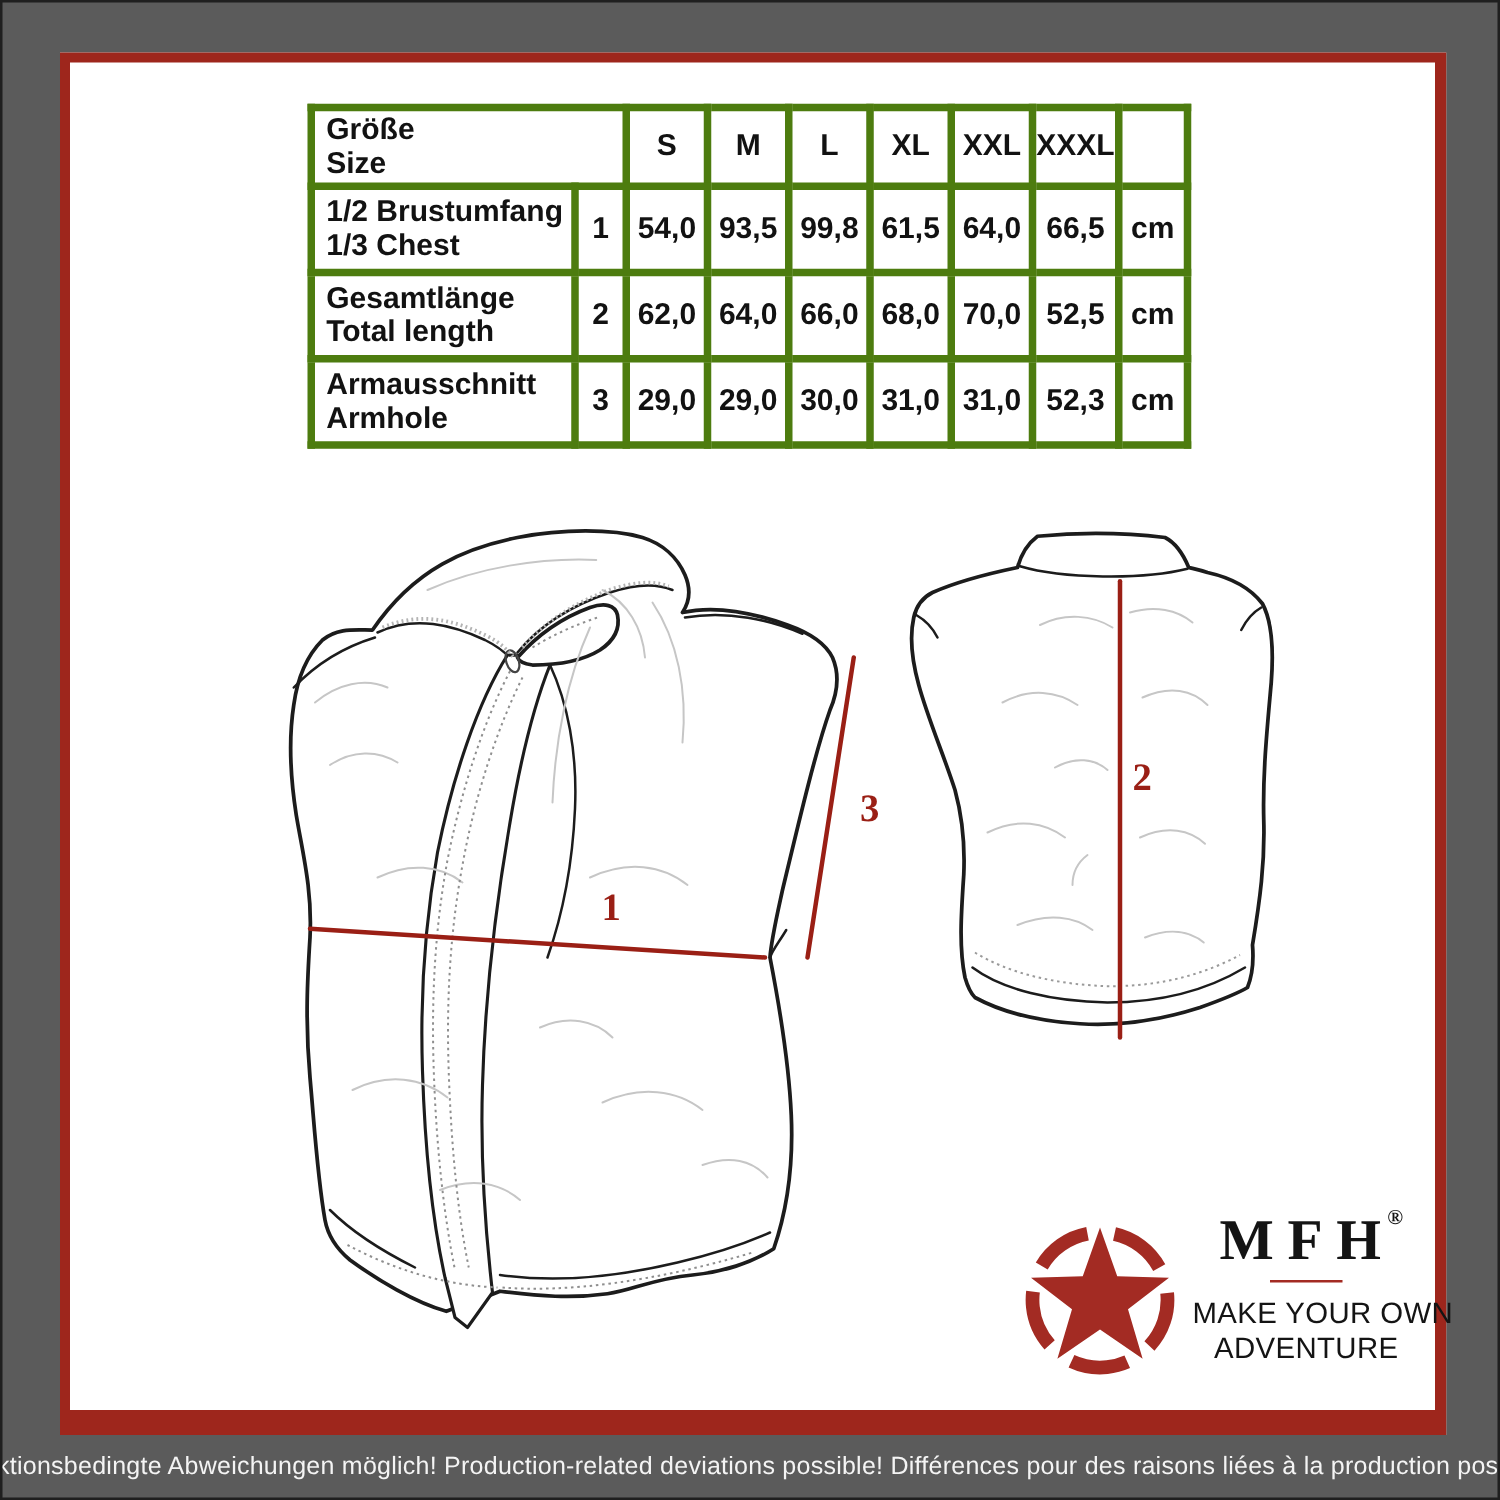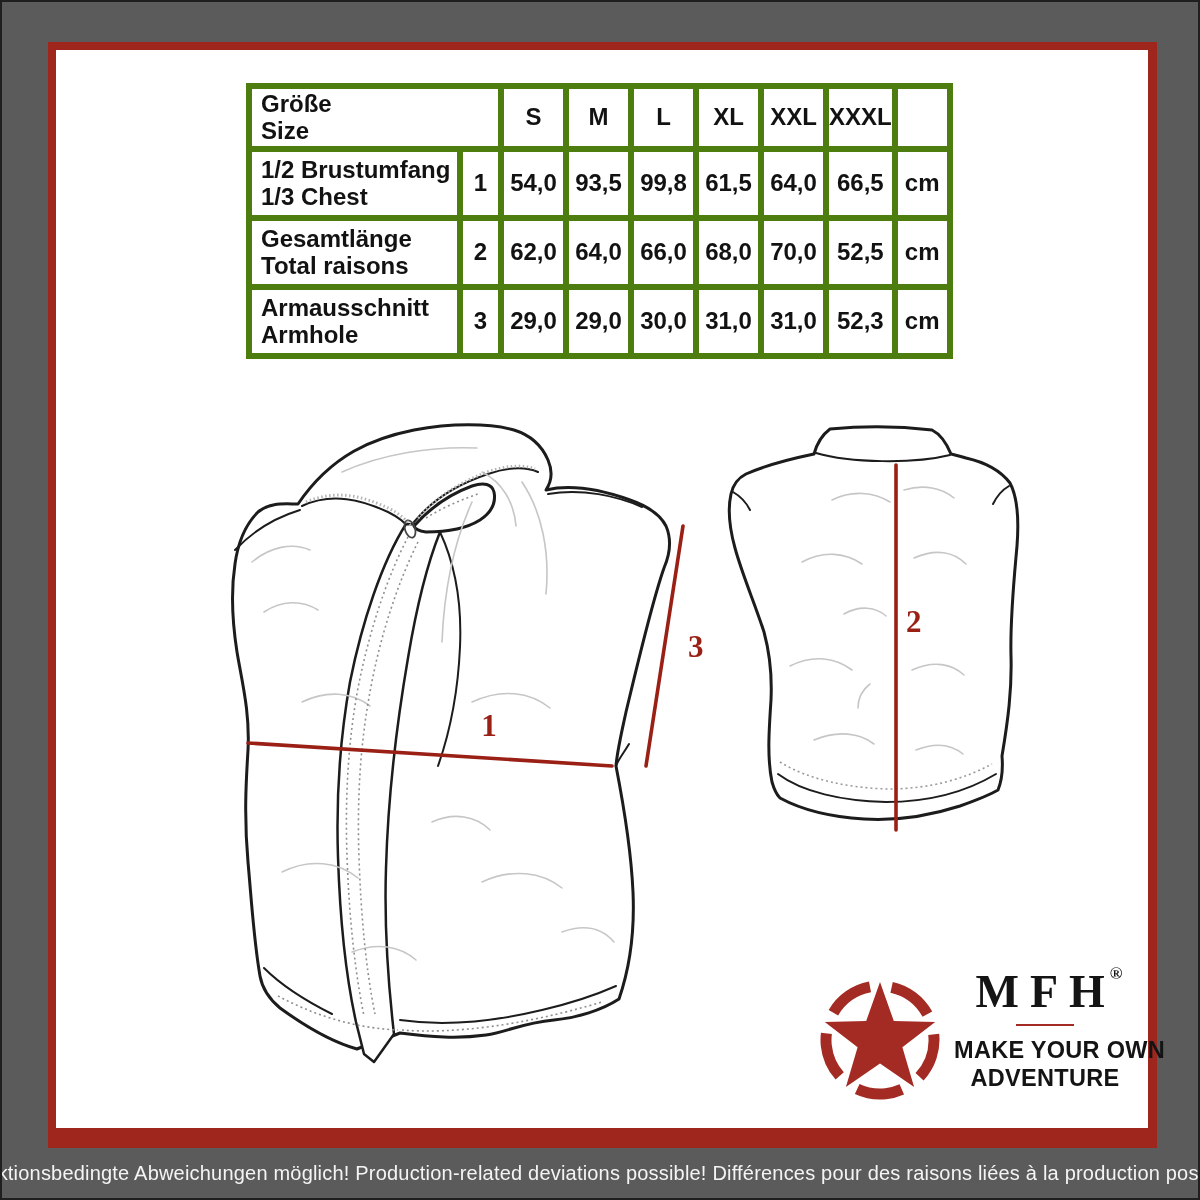"Total raisons" div { text: raisons -> length }
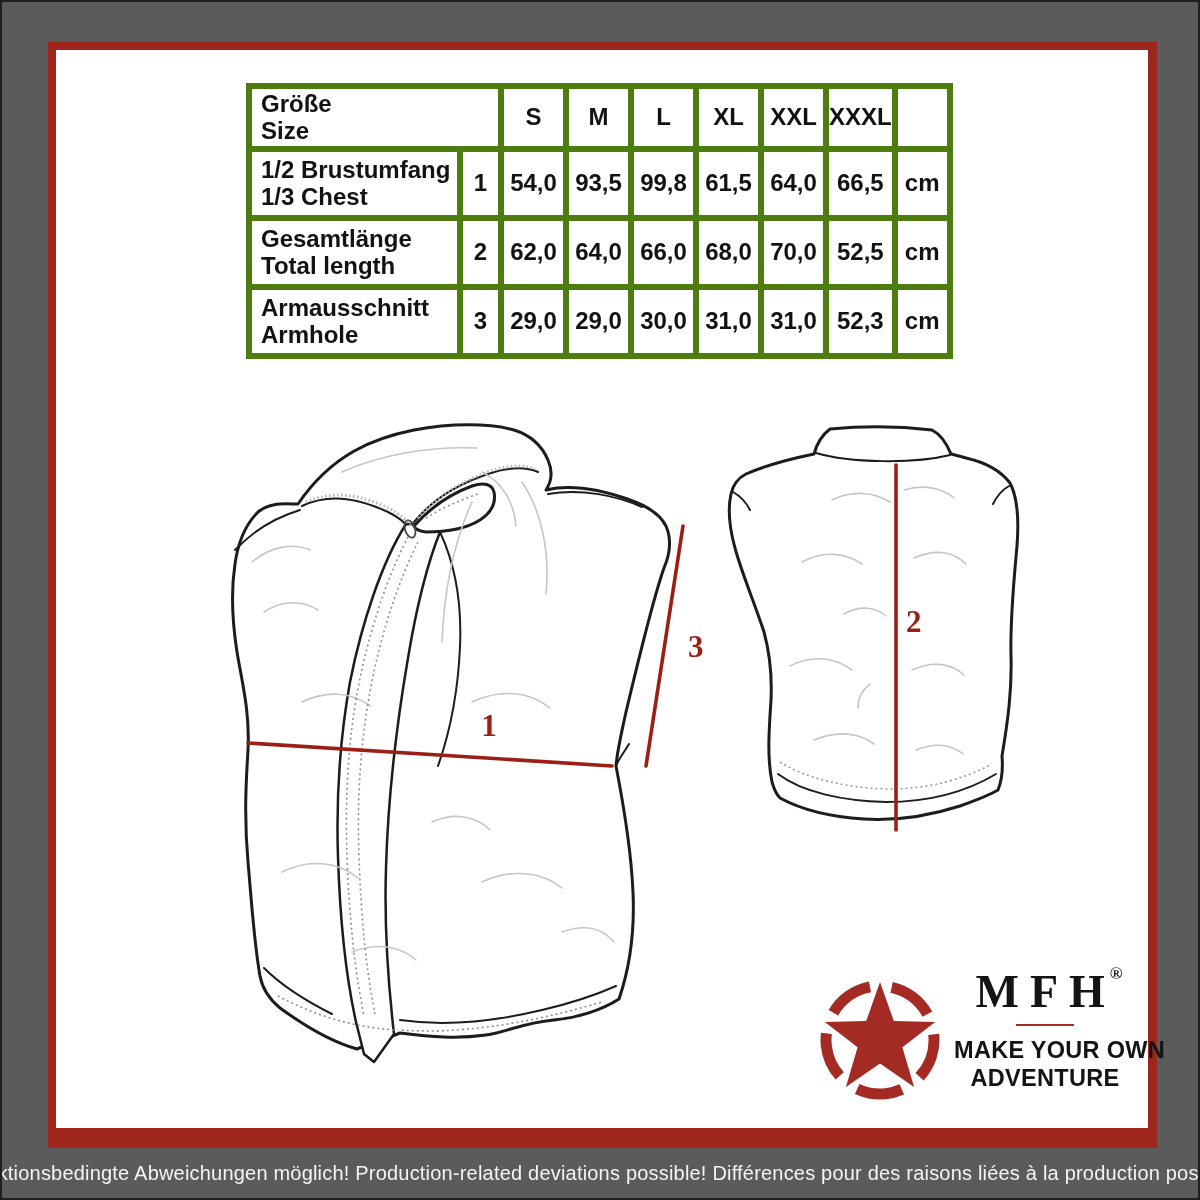"MAKE YOUR OWN" .tagline { font-weight: 700 -> 400 }
